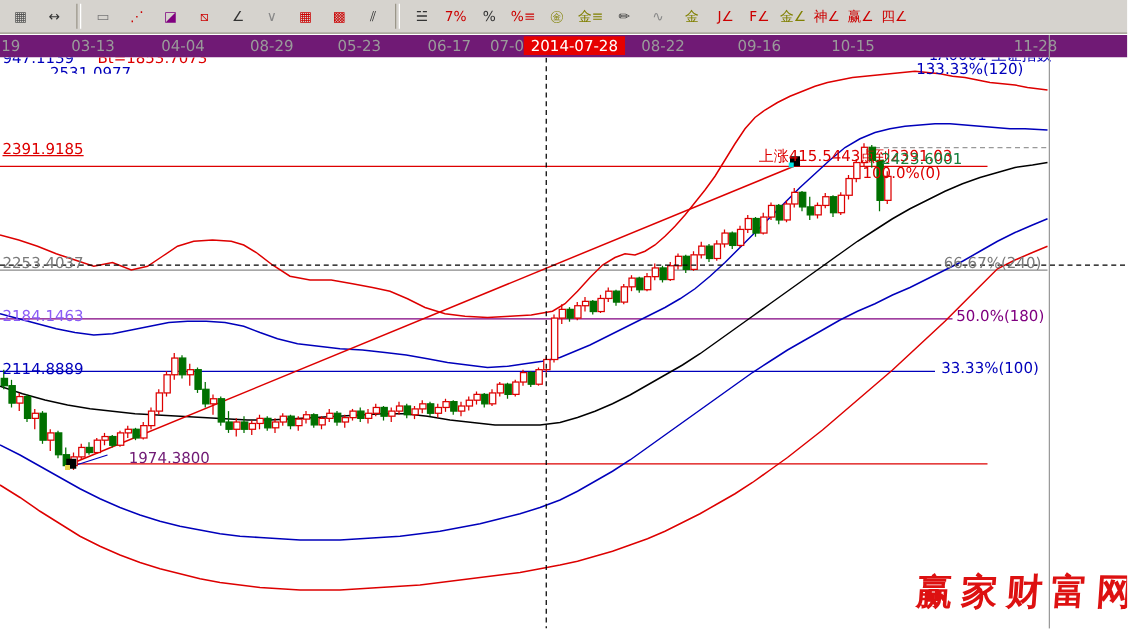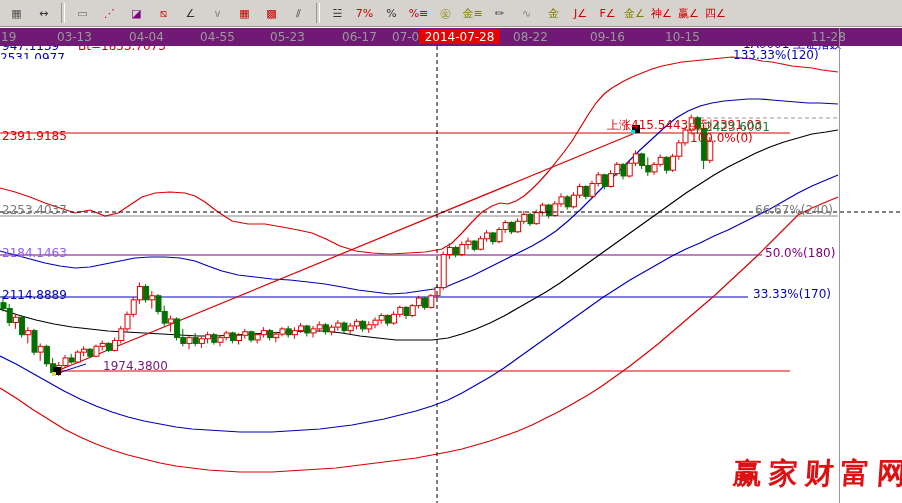"04-55" span.dlabel { text: 04-55 -> 08-29 }
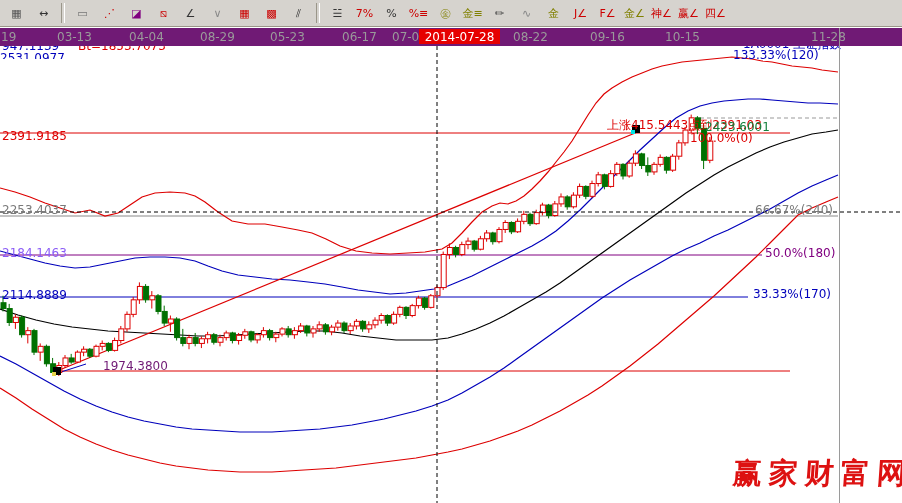"2531.0977" .clipbox { padding-left: none -> 40px }
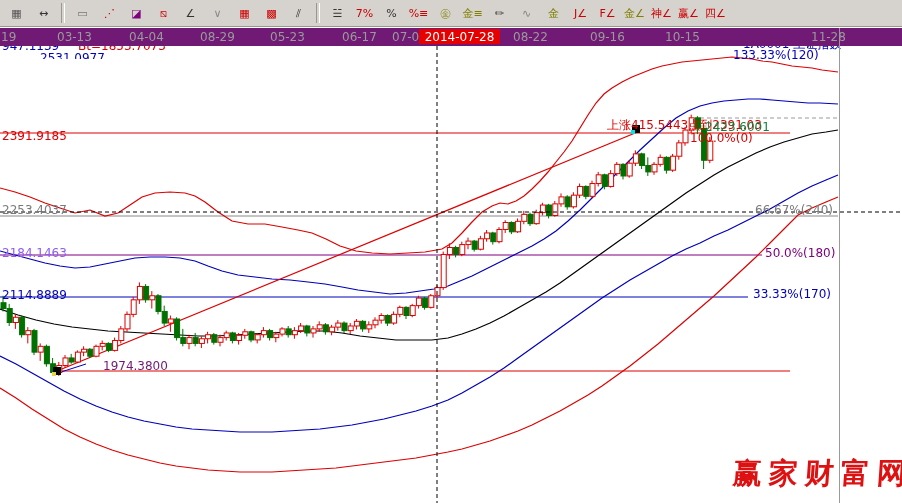"2391.9185" div.plabel { text-decoration: none -> underline; top: 84px -> 67px }
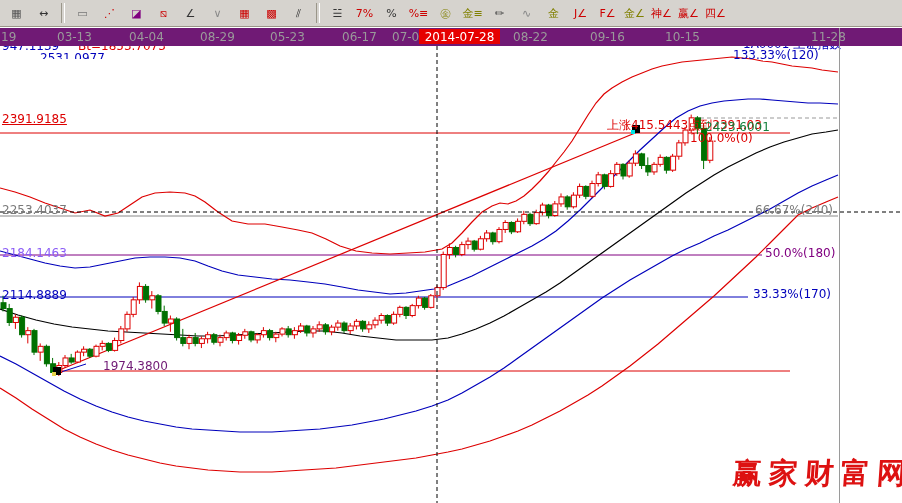"33.33%(170)" div.plabel { text: 170 -> 100 }
